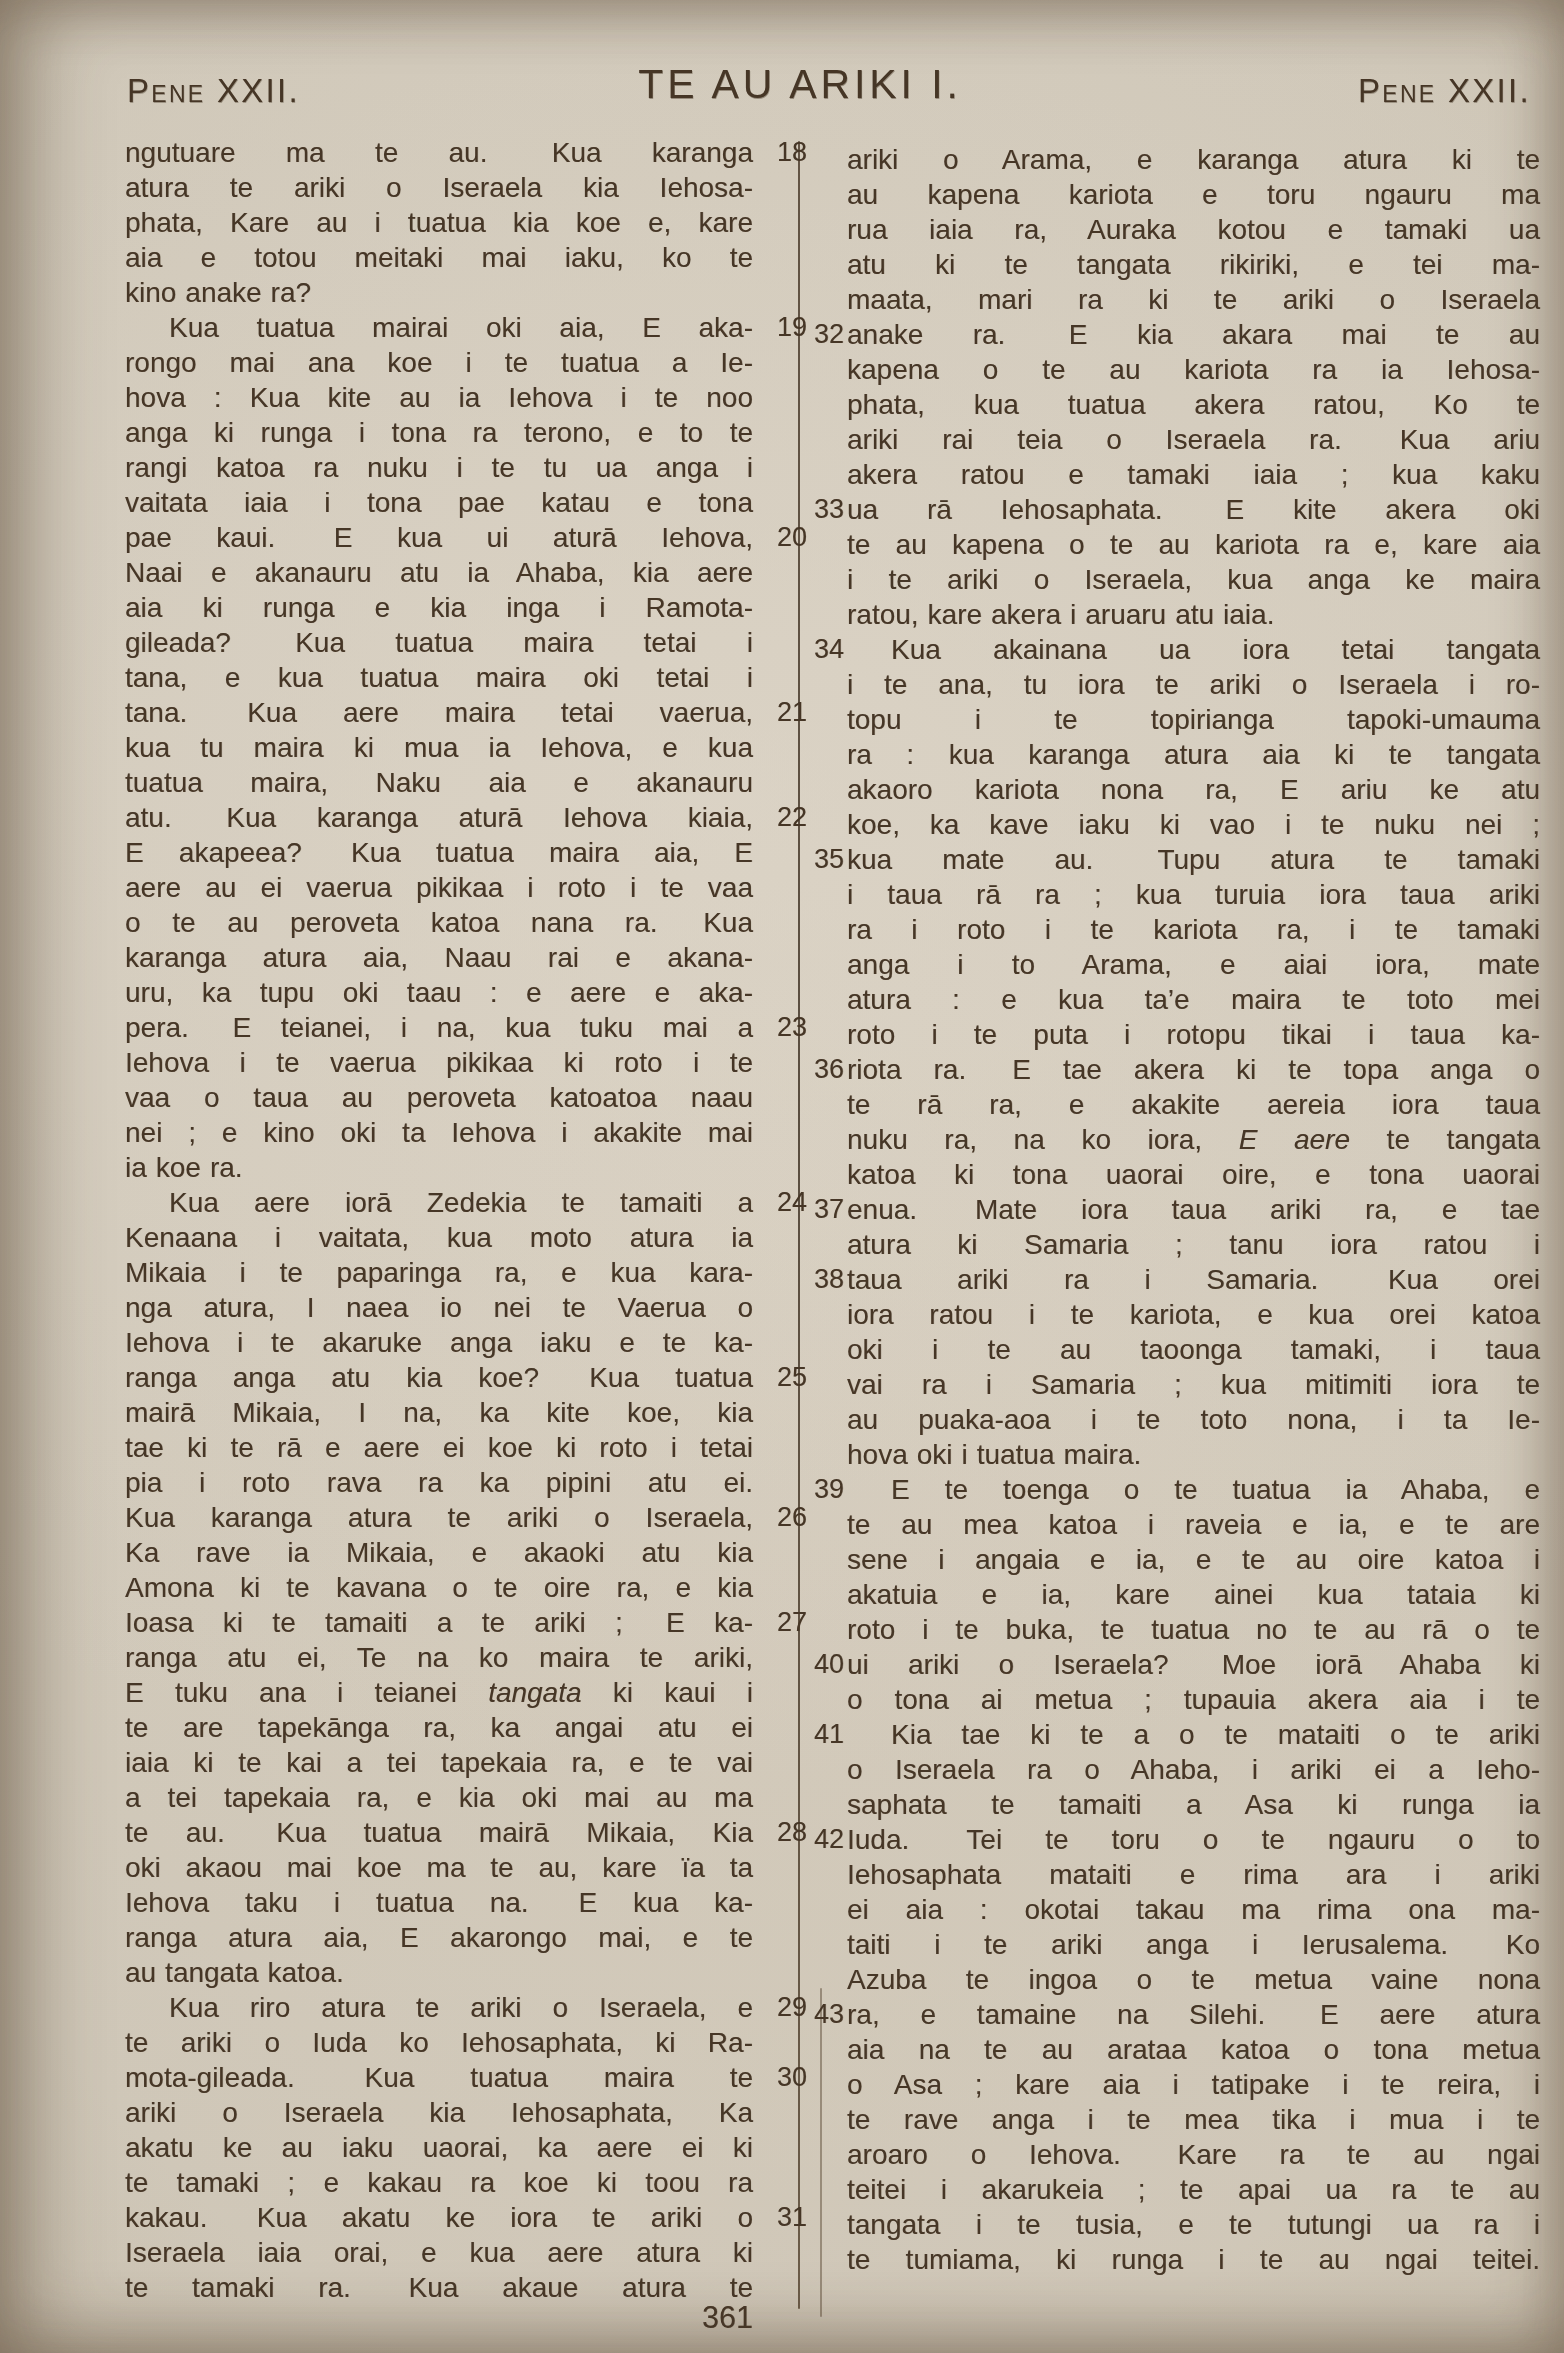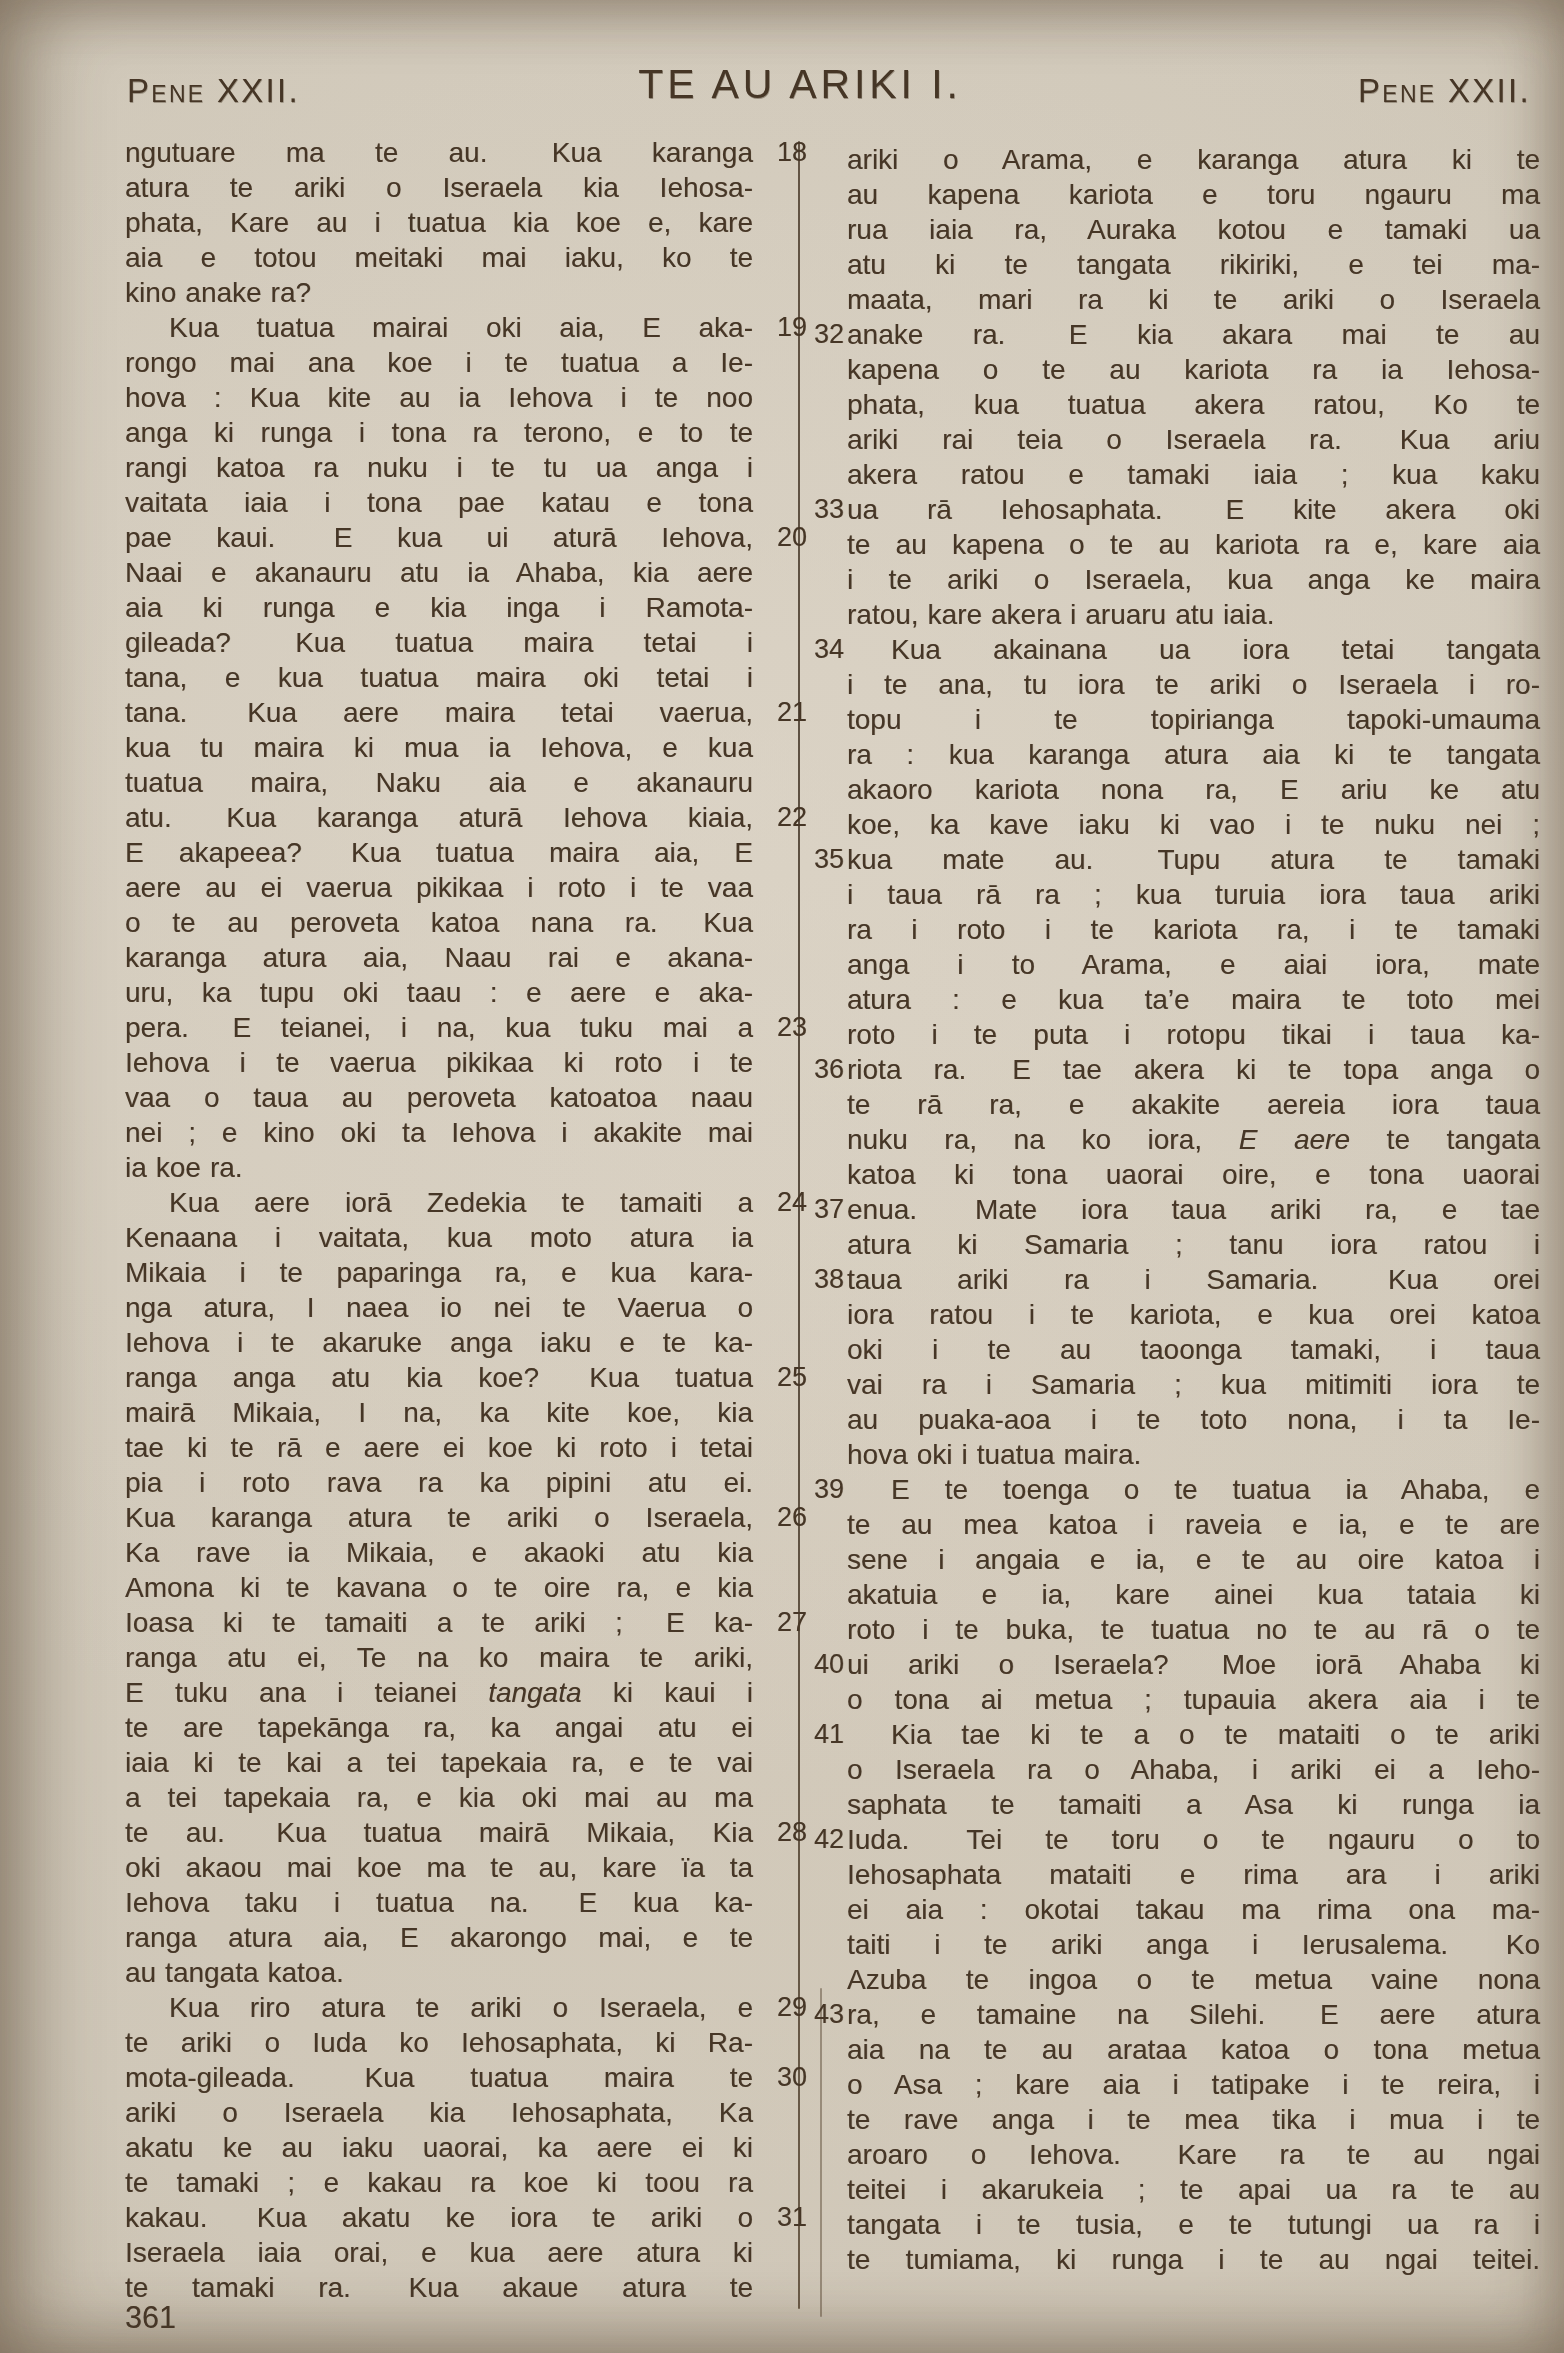"361" .pagenum { text-align: left -> right }
